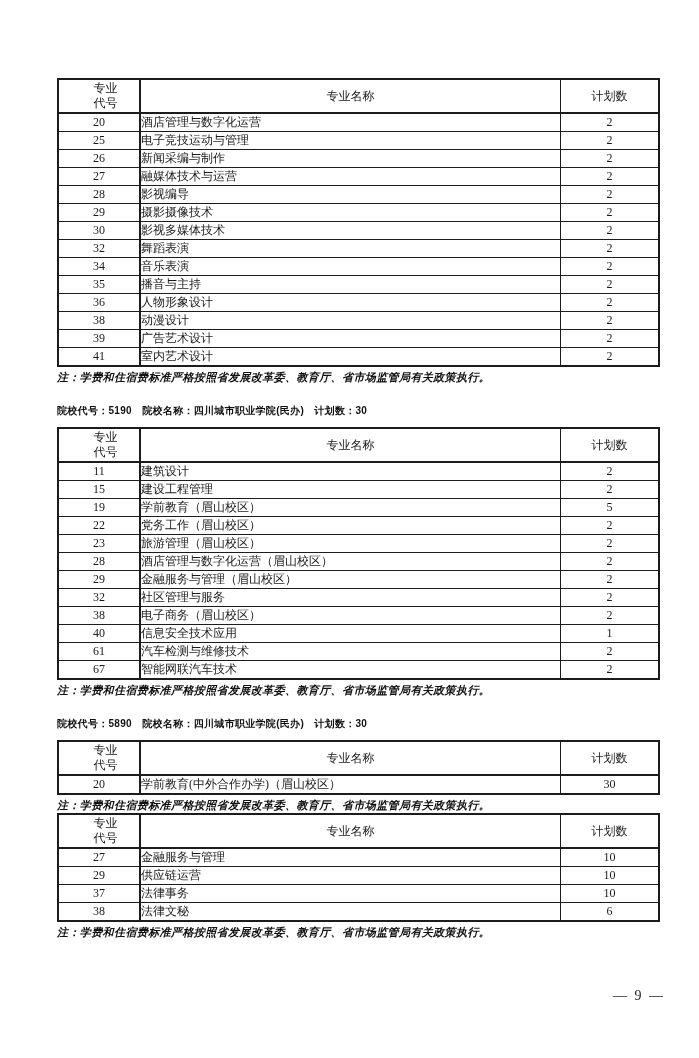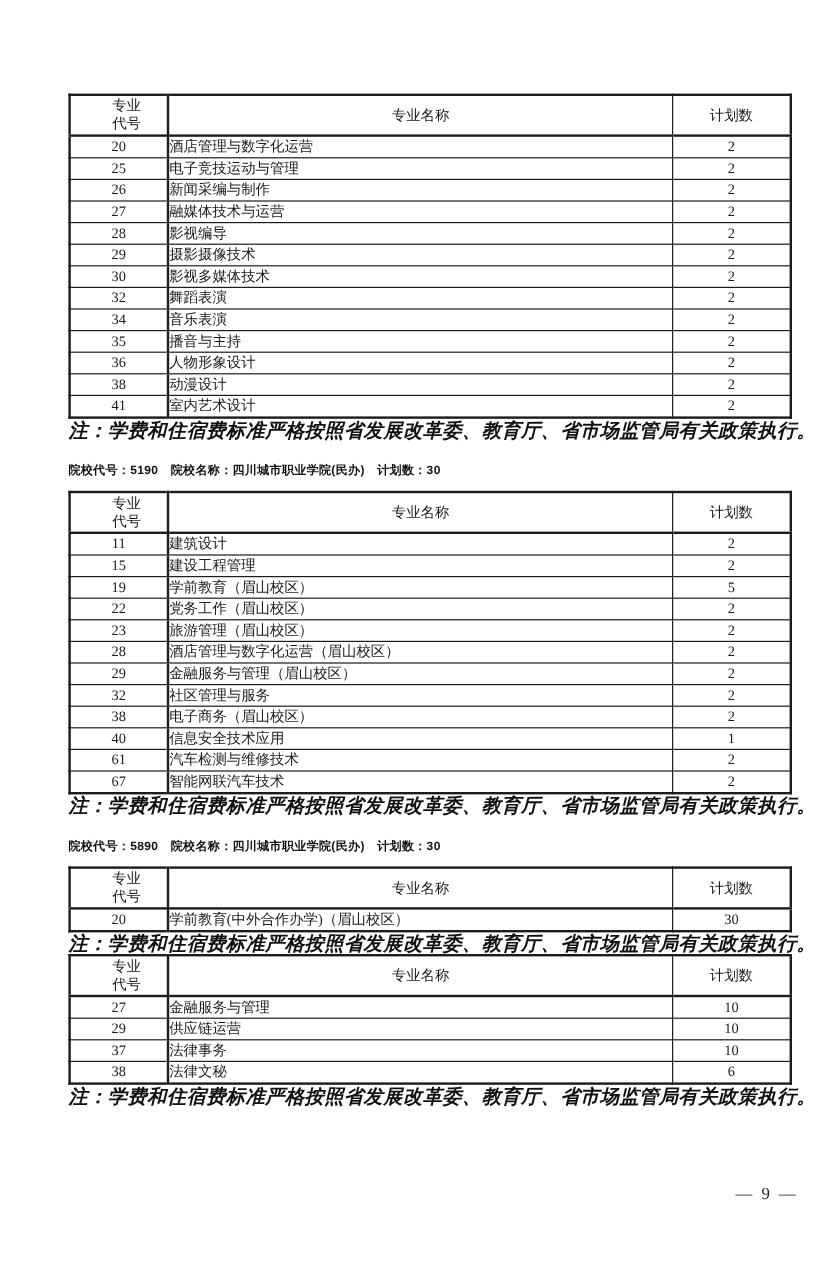"39" tr { html: none -> <tr> <td>39</td> <td>广告艺术设计</td> <td>2</td> </tr> }
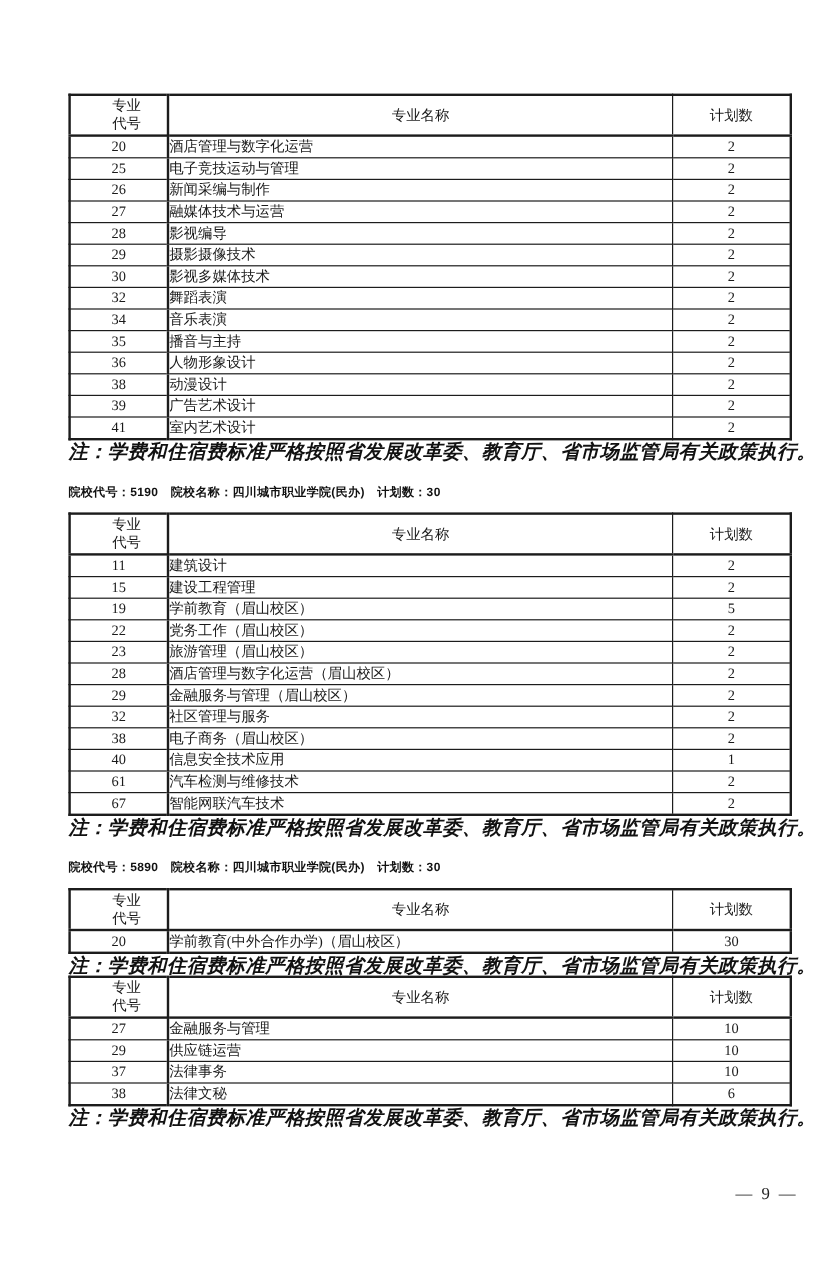"注：学费和住宿费标准严格按照省发展改革委、教育厅、省市场监管局有关政策执行。" .note { font-size: 16px -> 11px }
